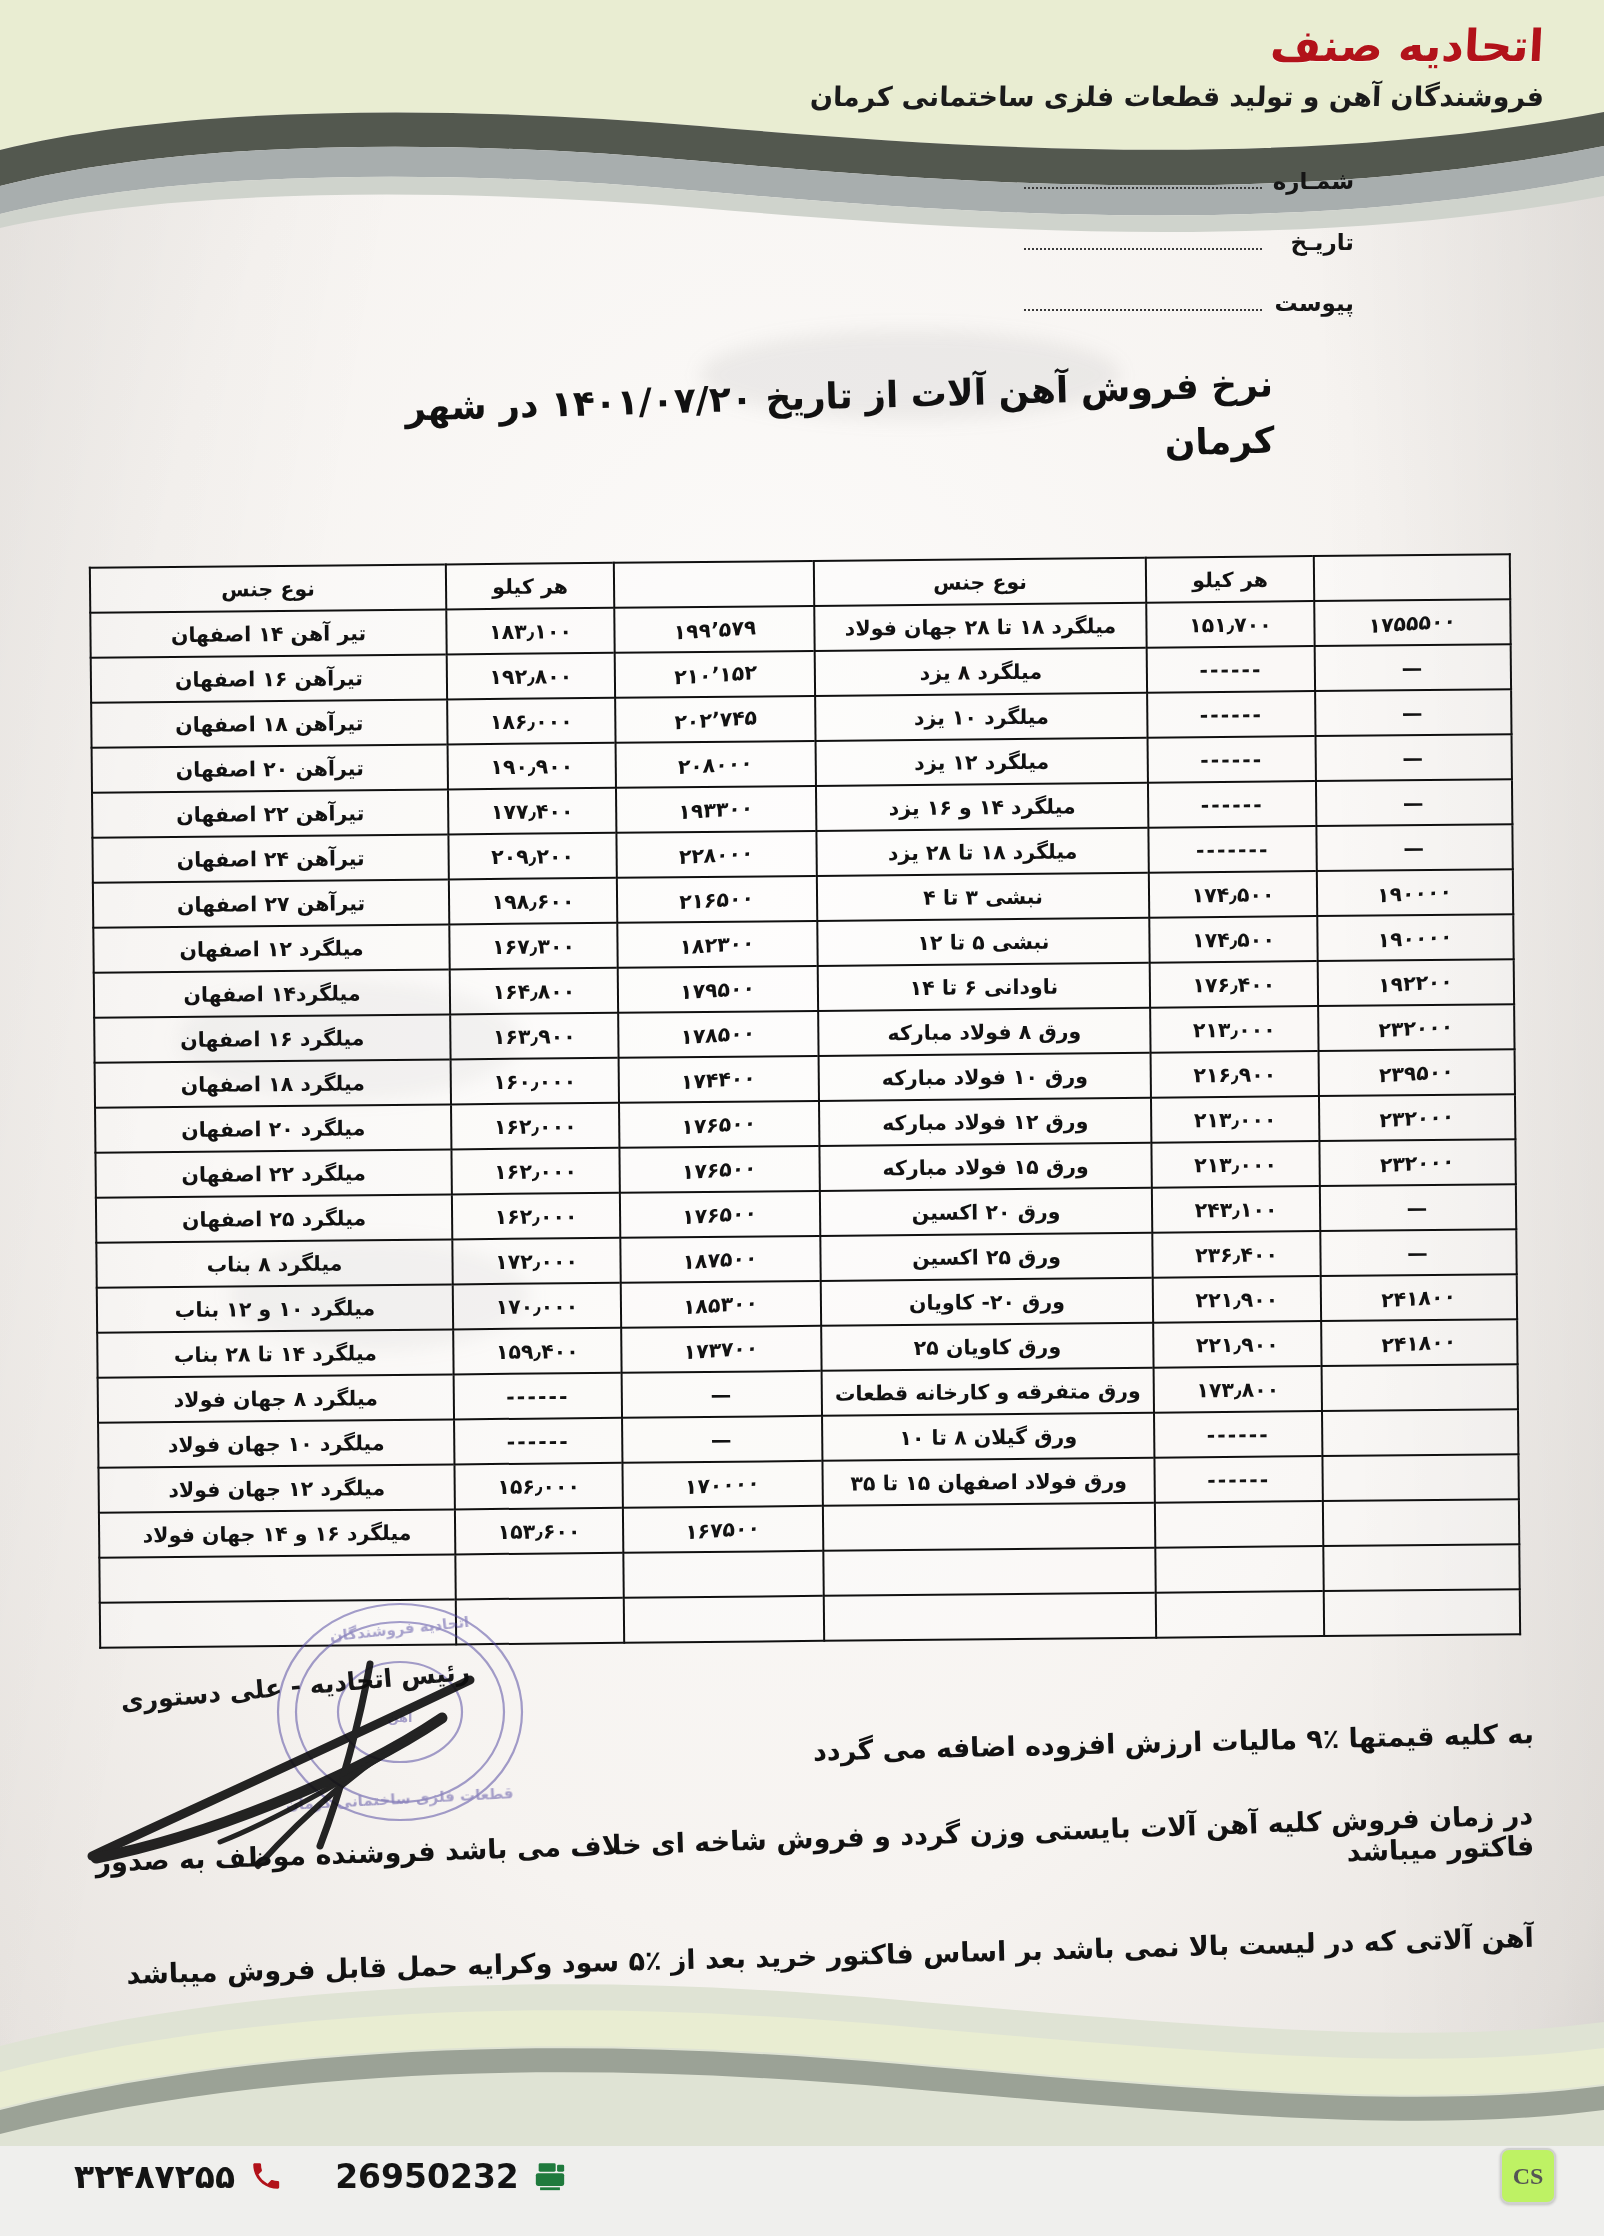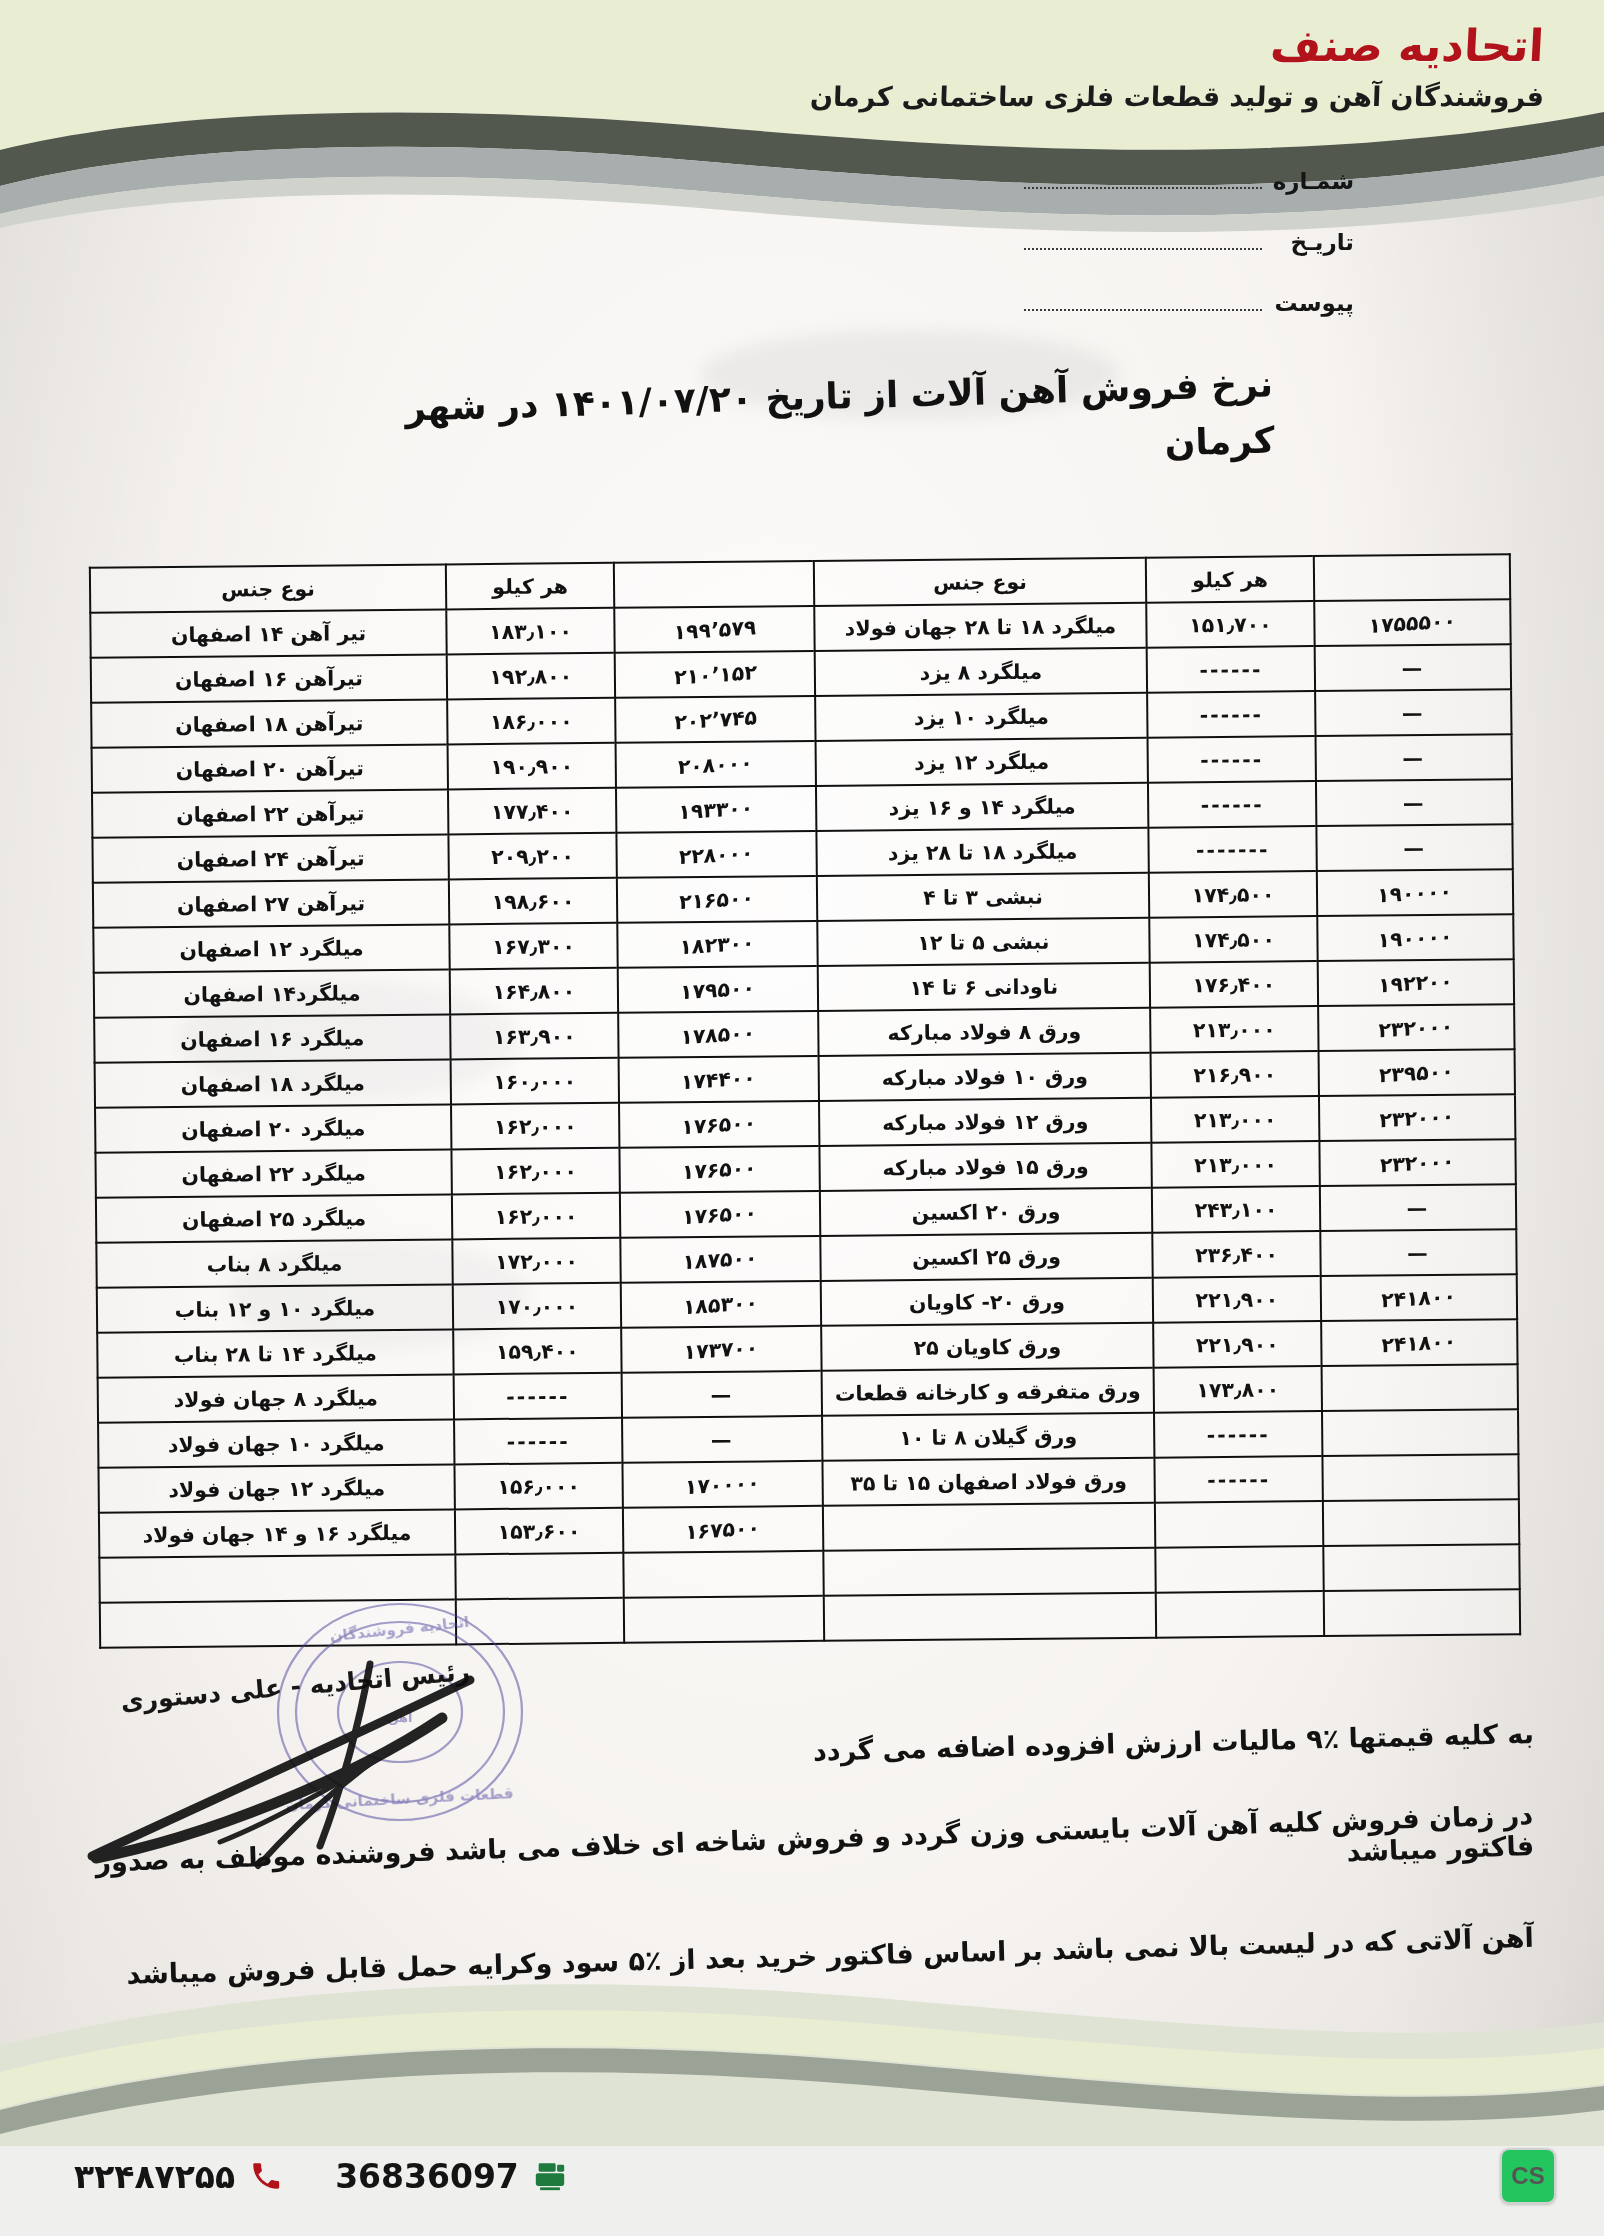"36836097" span.phone-num { text: 36836097 -> 26950232 }
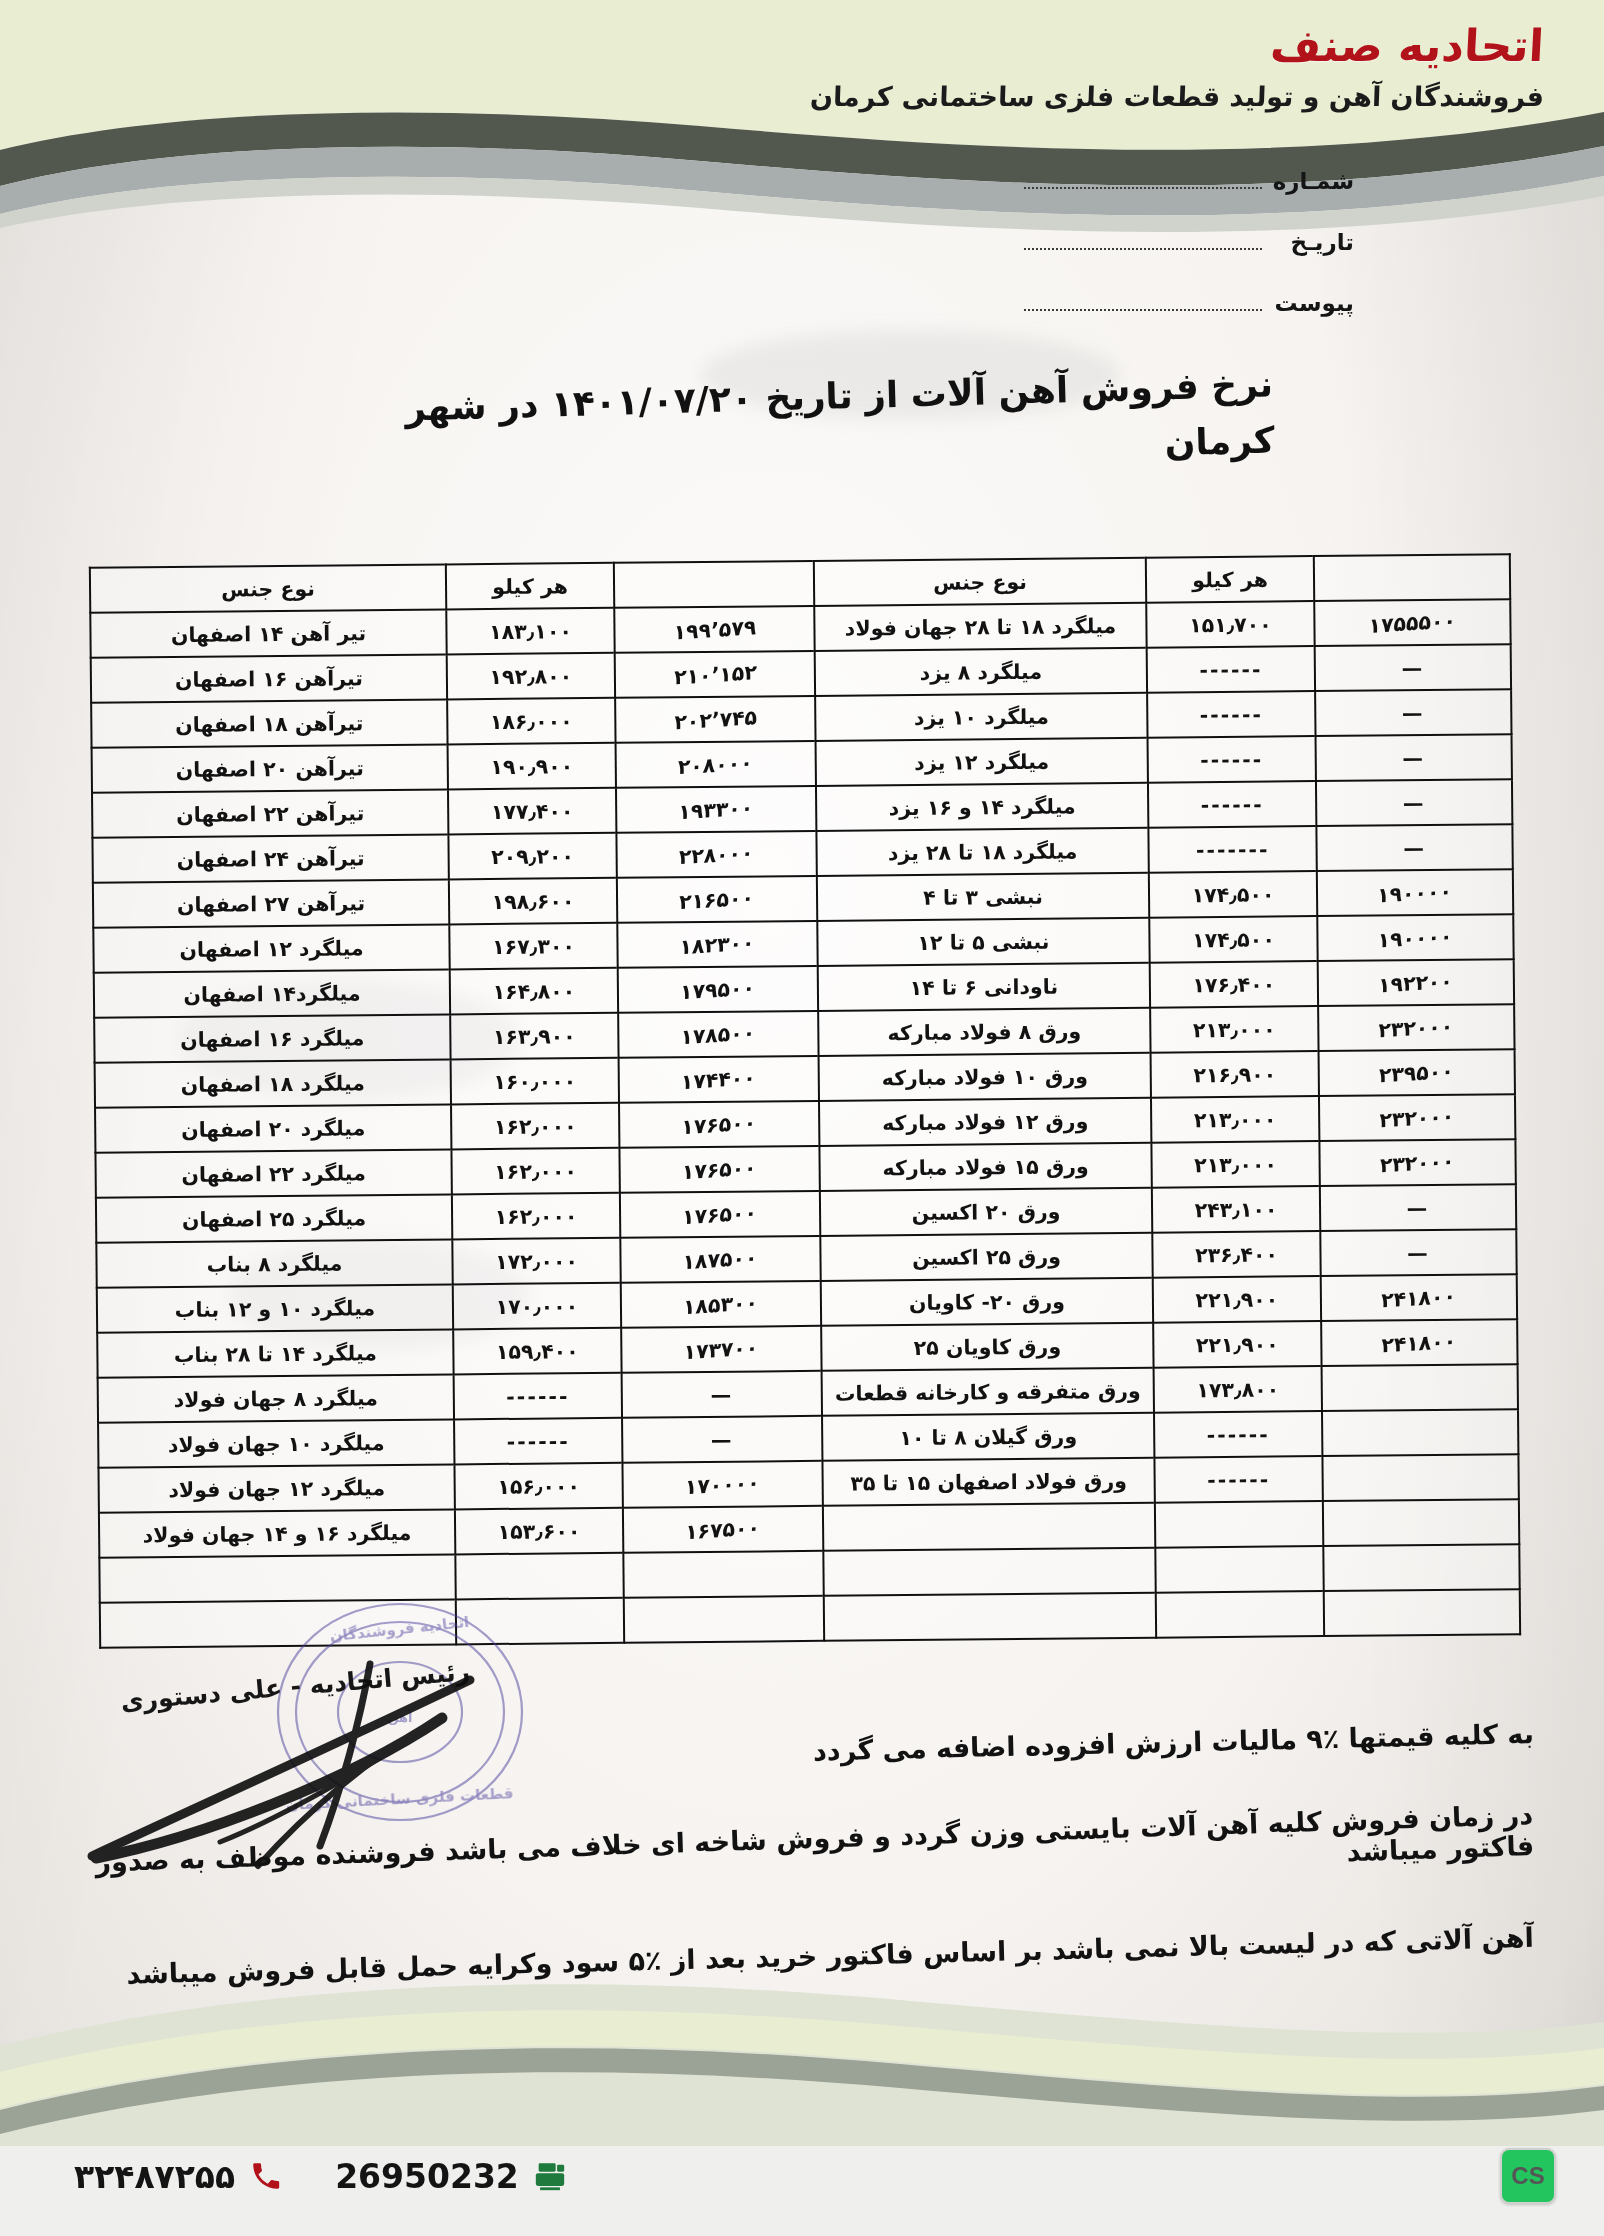"CS" .cs-logo { background: #22c55e -> #bef264; font-family: Liberation Sans, sans-serif -> Liberation Serif, serif }
